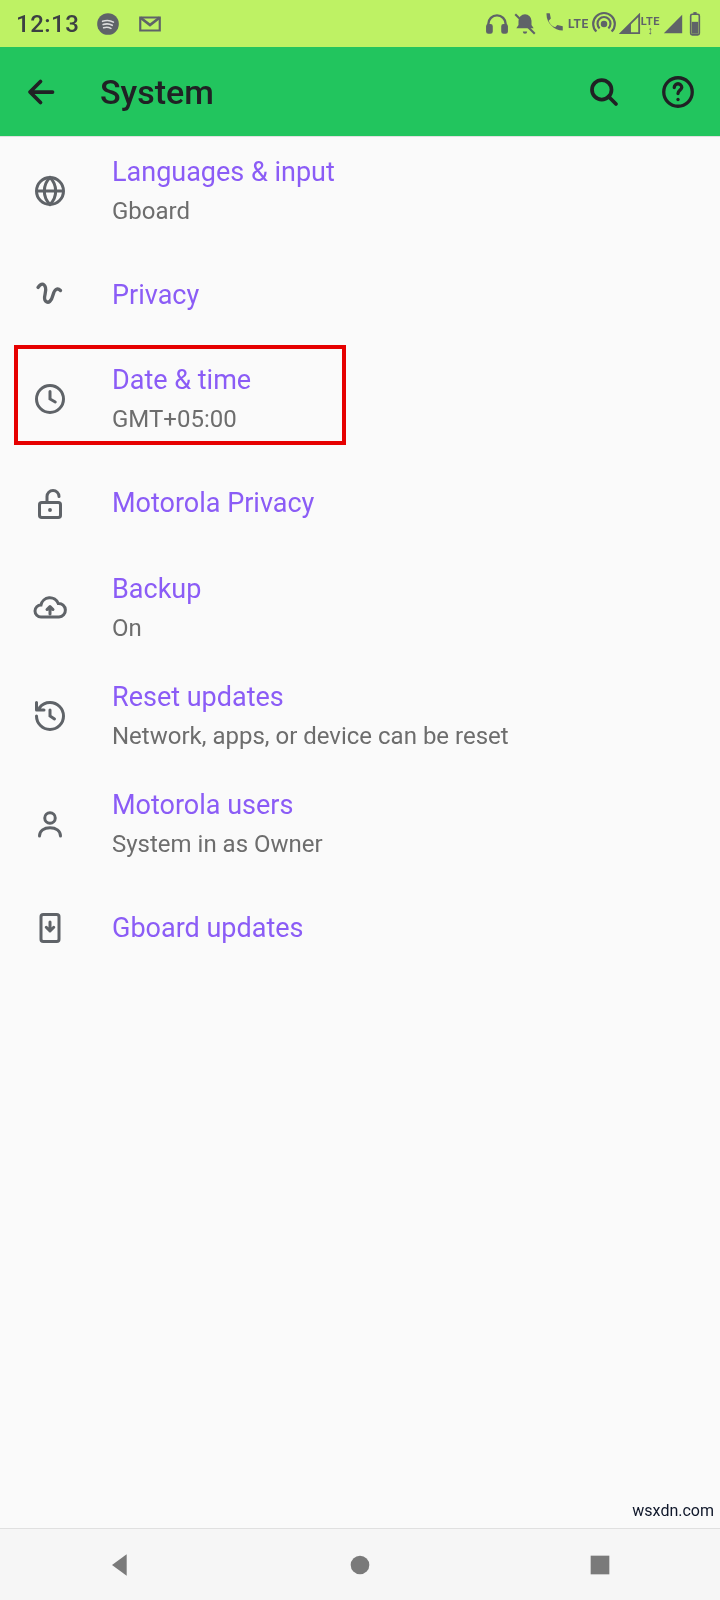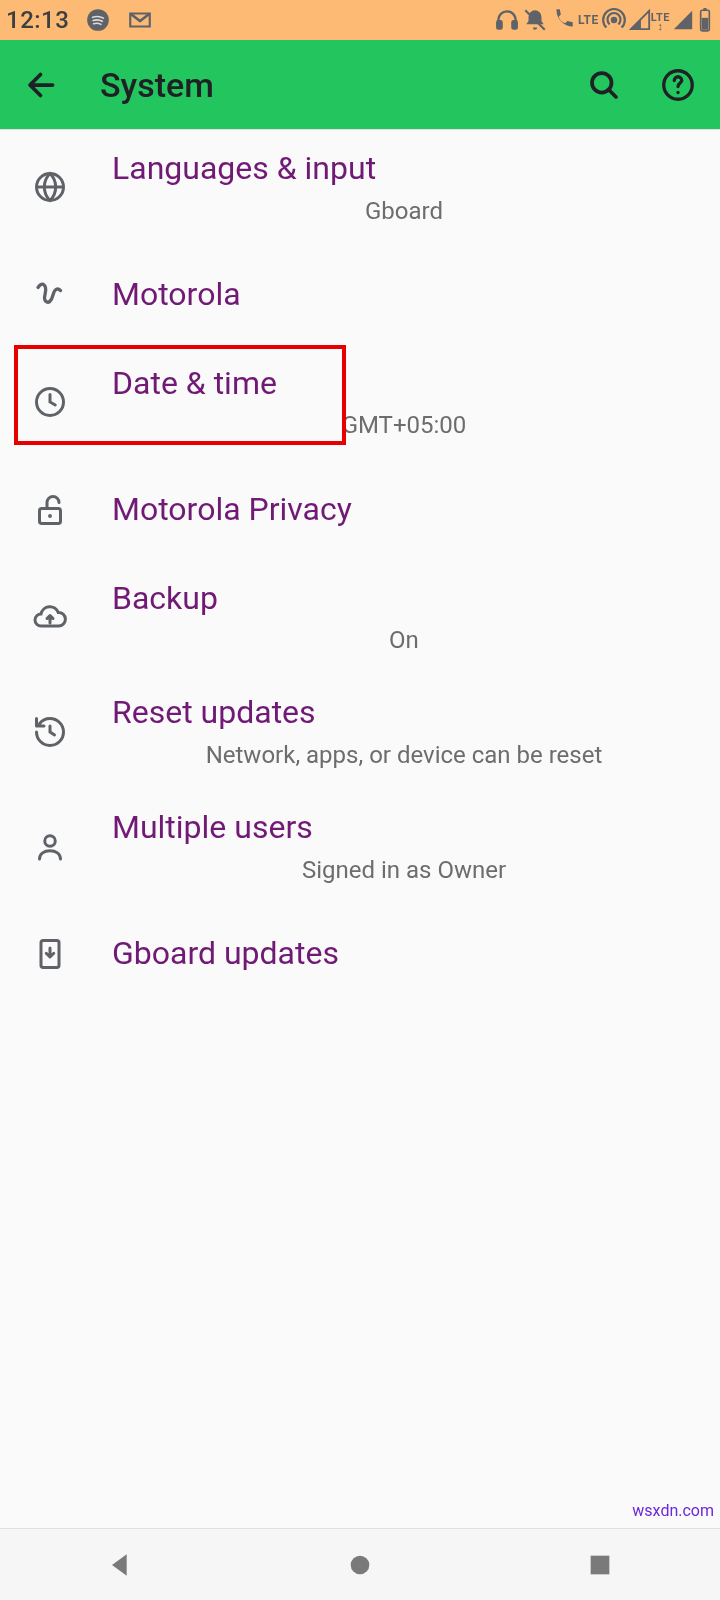"12:13" .status-bar { background: #fdba74 -> #bef264; height: 40px -> 47px; padding: 0 6px -> 0 16px }
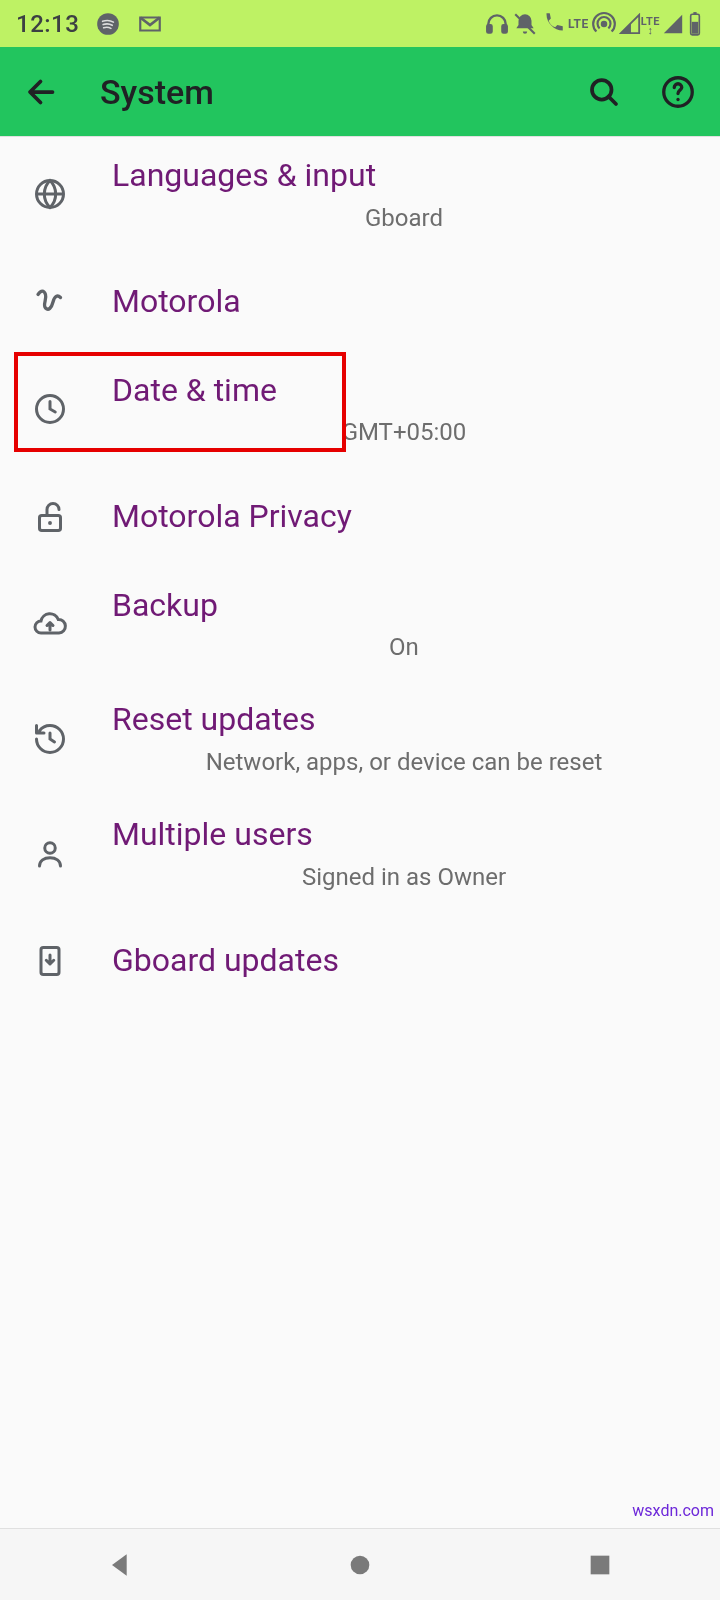"Languages & input" .setting-title { color: #701a75 -> #8b5cf6; font-size: 32px -> 27px }
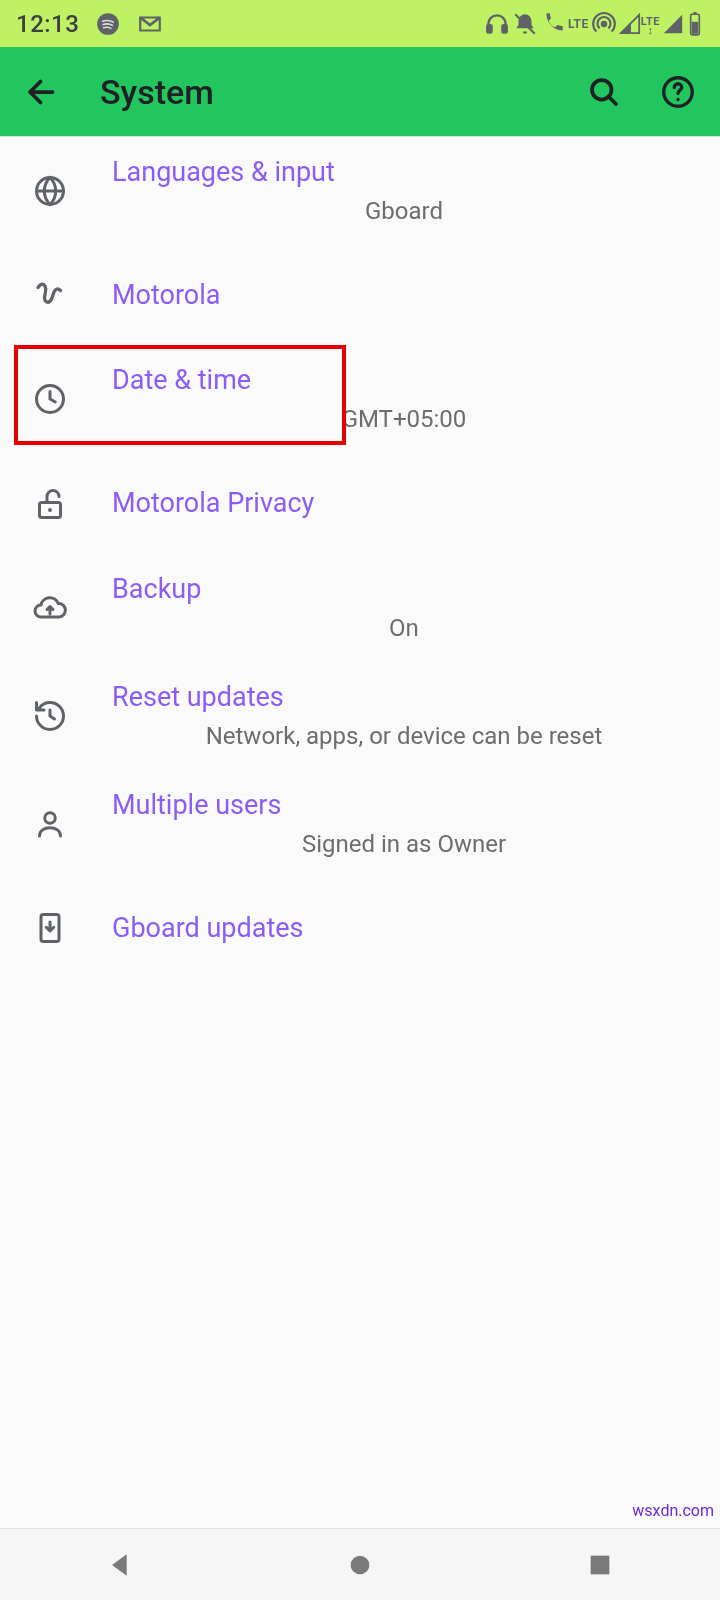"Gboard" .setting-sub { text-align: center -> none }
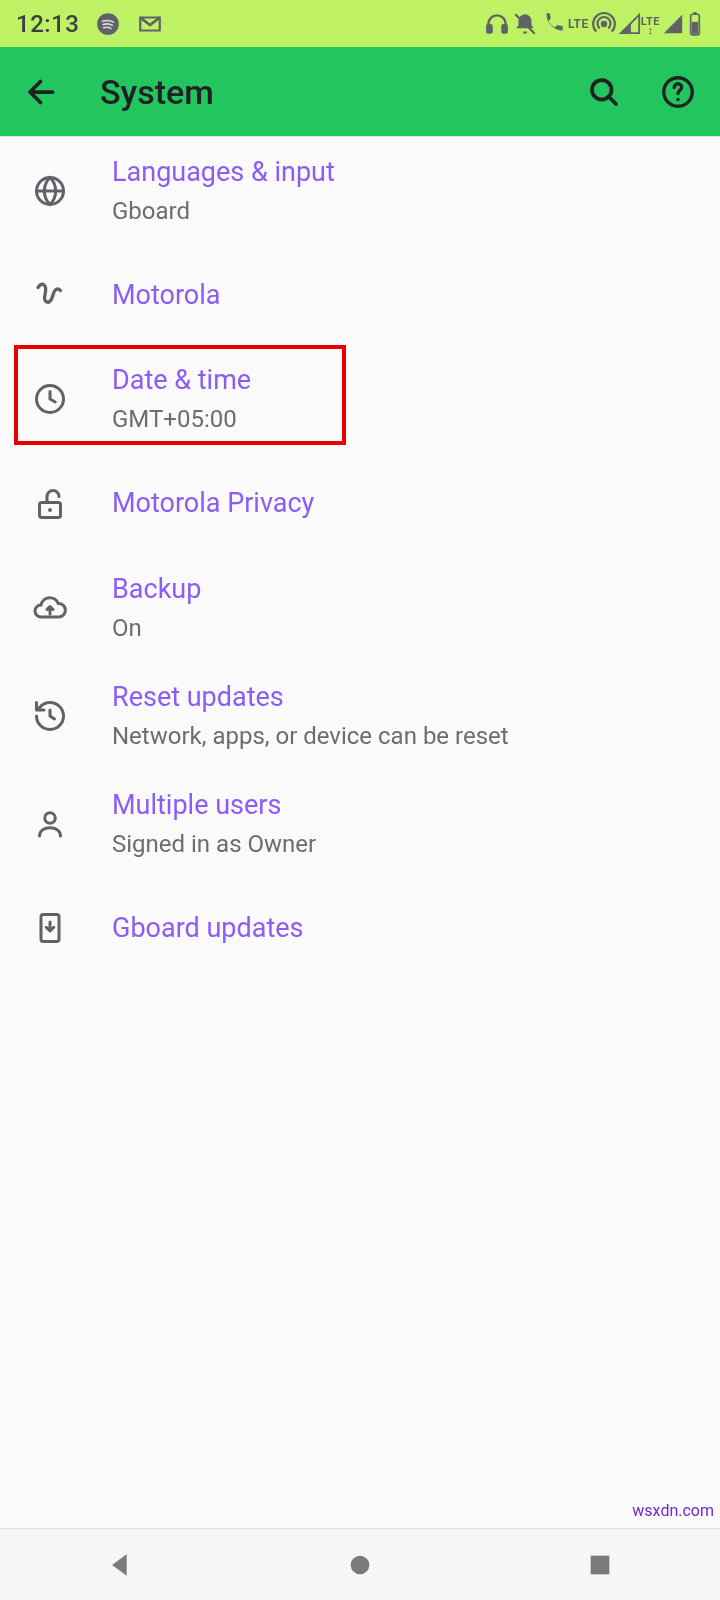"Motorola" div.setting-title { text: Motorola -> Privacy }
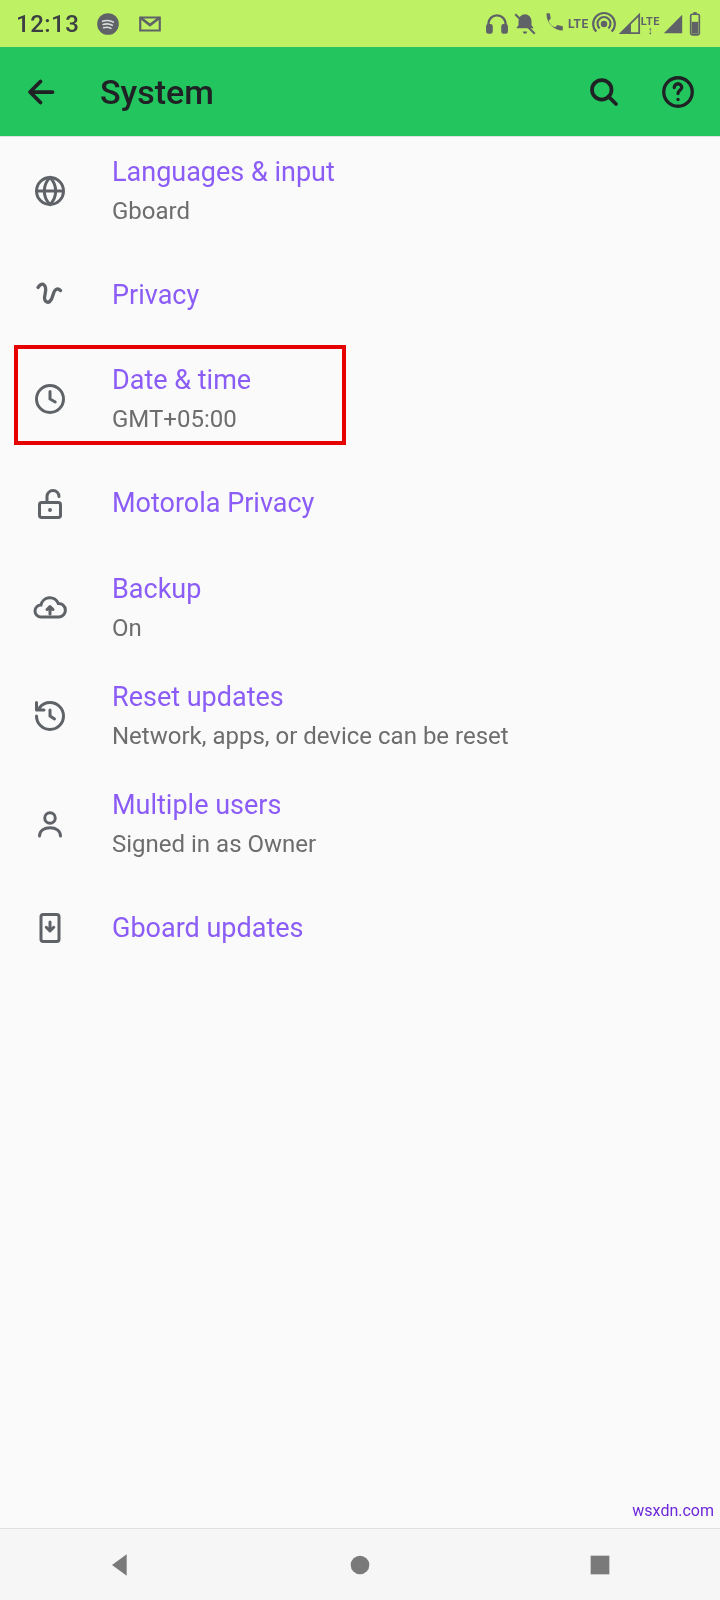"Multiple users" div.setting-title { text: Multiple -> Motorola }
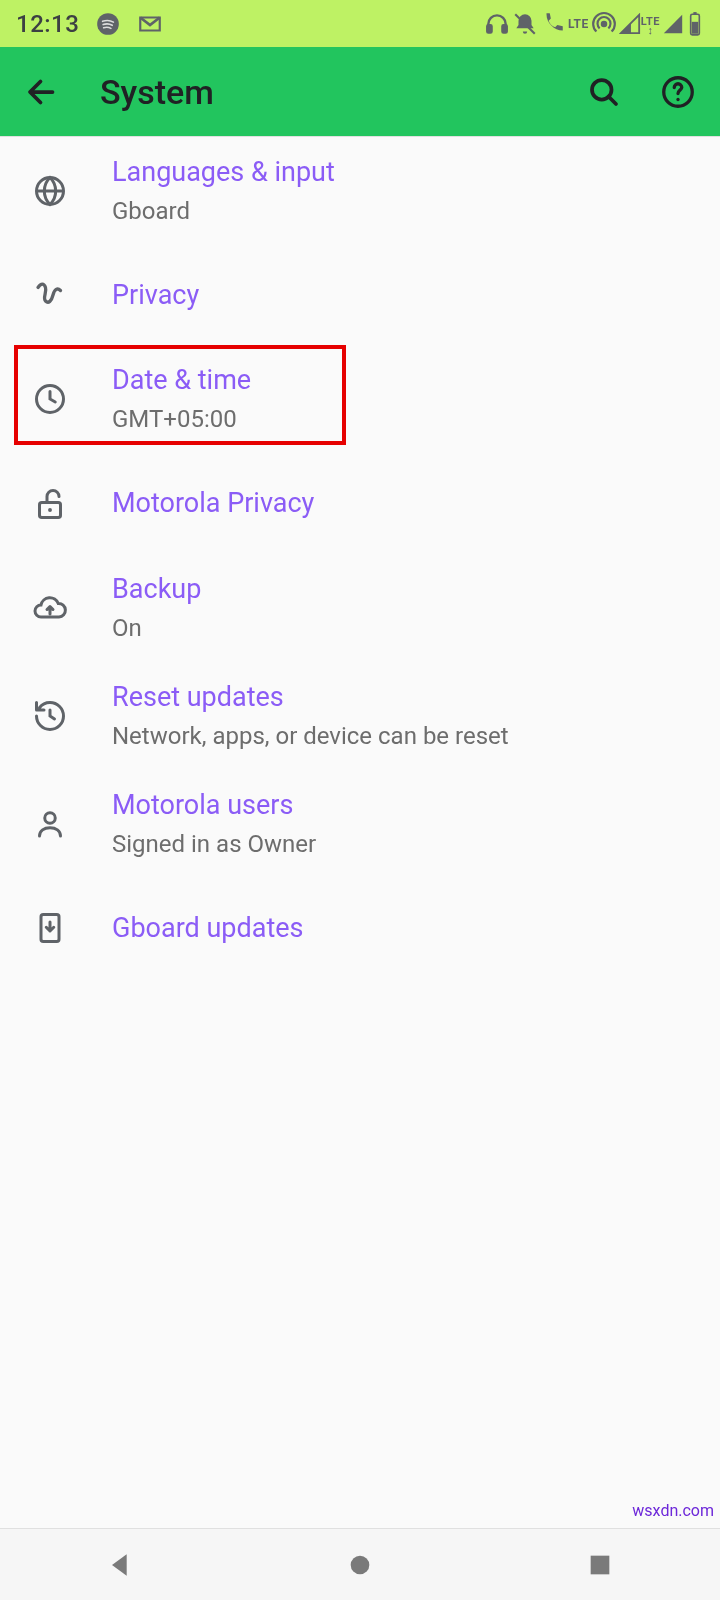"Signed in as Owner" div.setting-sub { text: Signed -> System }
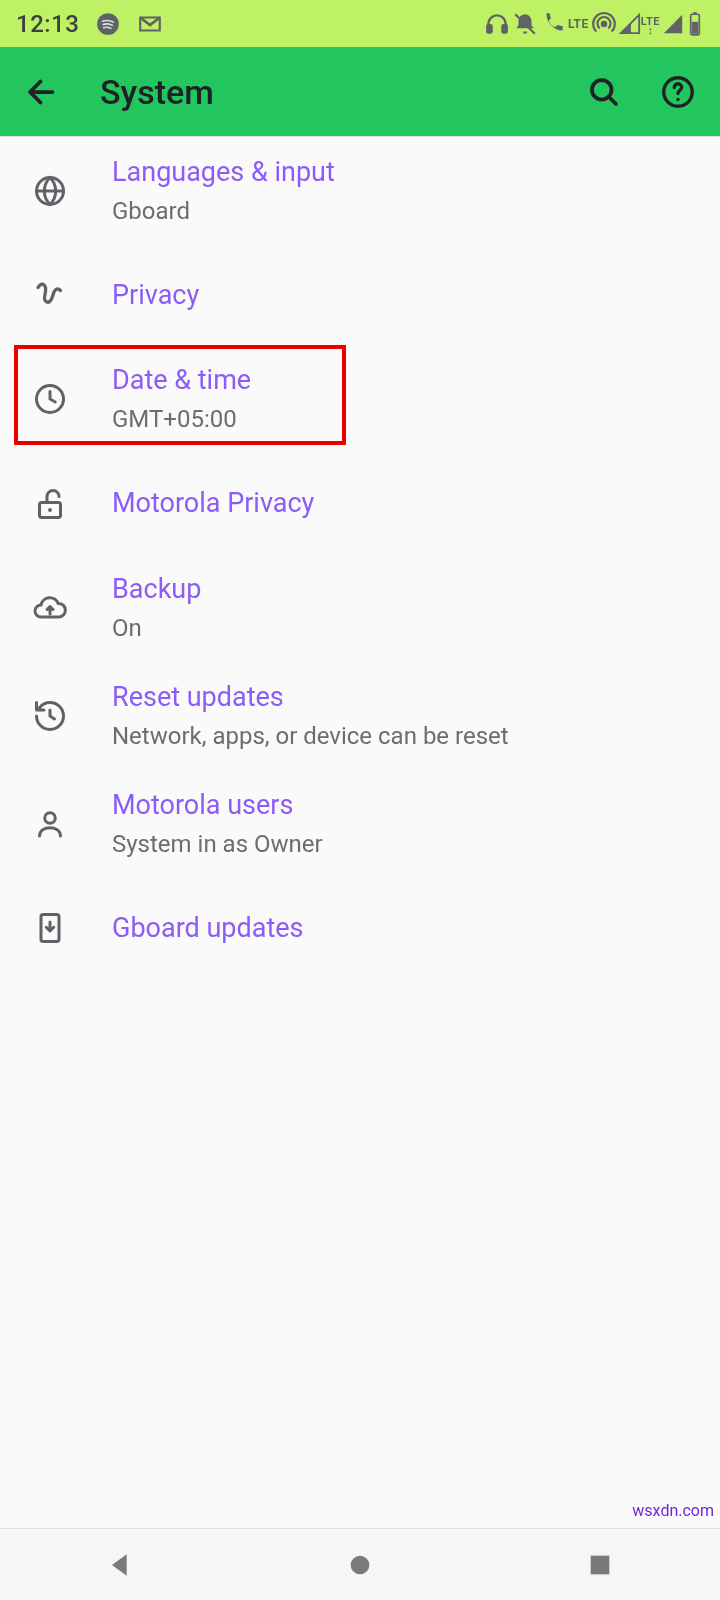"wsxdn.com" .watermark { color: #6d28d9 -> #0f172a }
